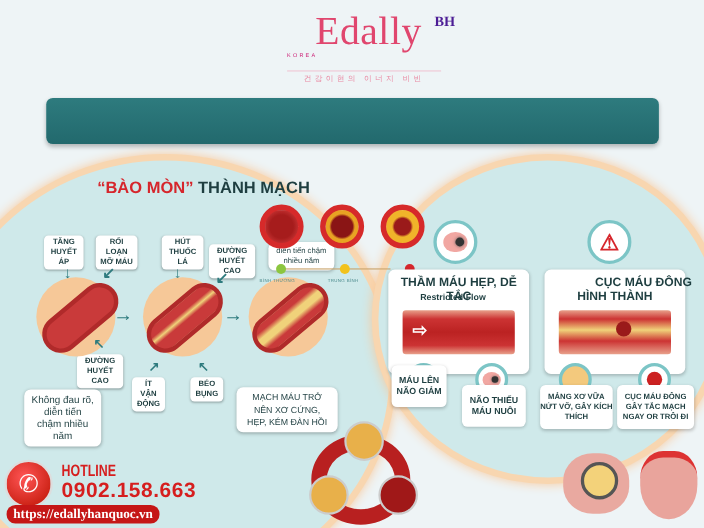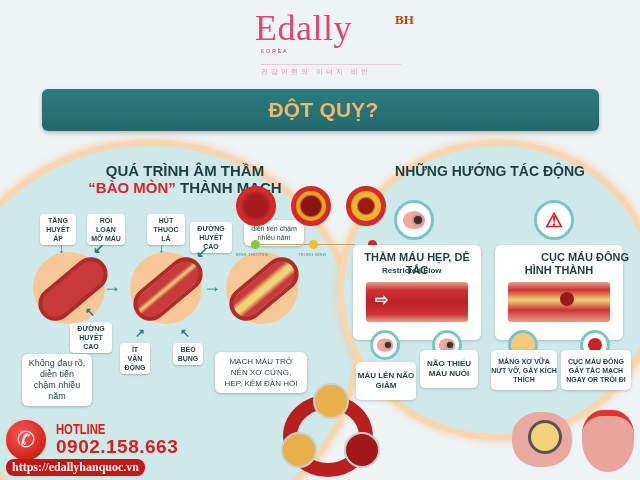"Edally" .logo { text-align: left -> center }
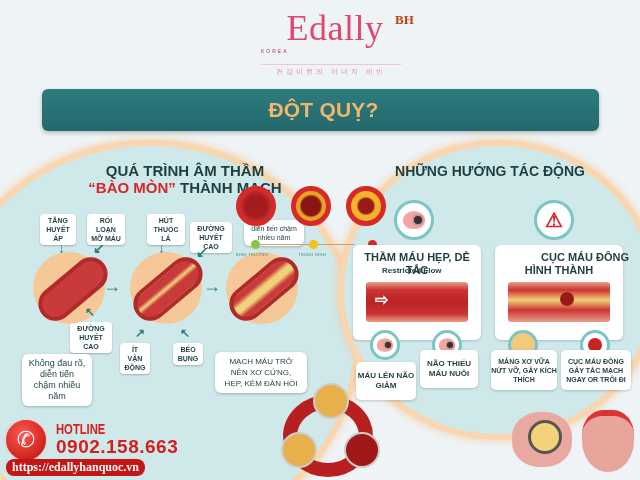"BH" .logo .bh { color: #c2410c -> #4c1d95 }
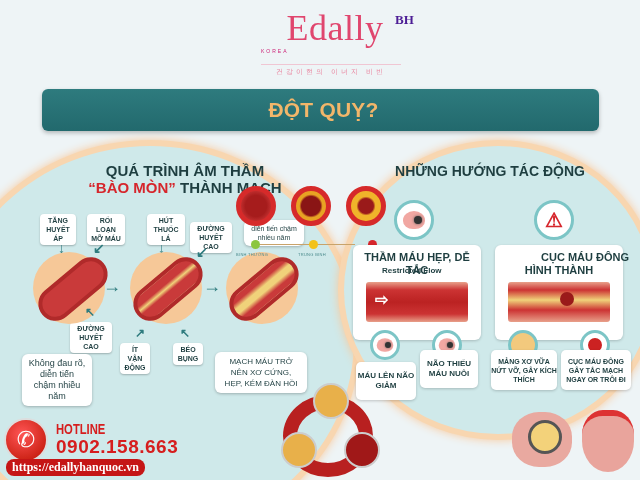"ĐỘT QUỴ?" span.hl { html: <span>ĐỘT QUỴ?</span> -> none }
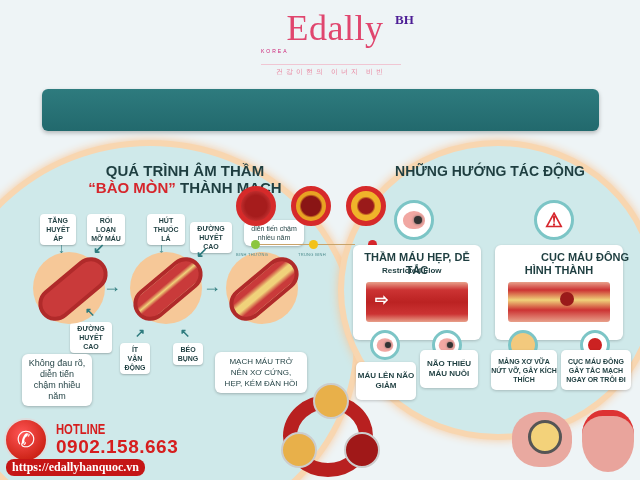"QUÁ TRÌNH ÂM THẦM" div { html: <div>QUÁ TRÌNH ÂM THẦM</div> -> none }
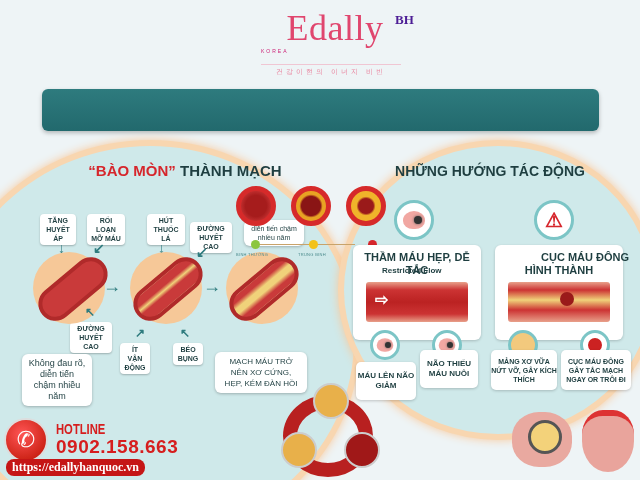"NHỮNG HƯỚNG TÁC ĐỘNG" div { html: <div>NHỮNG HƯỚNG TÁC ĐỘNG</div> -> none }
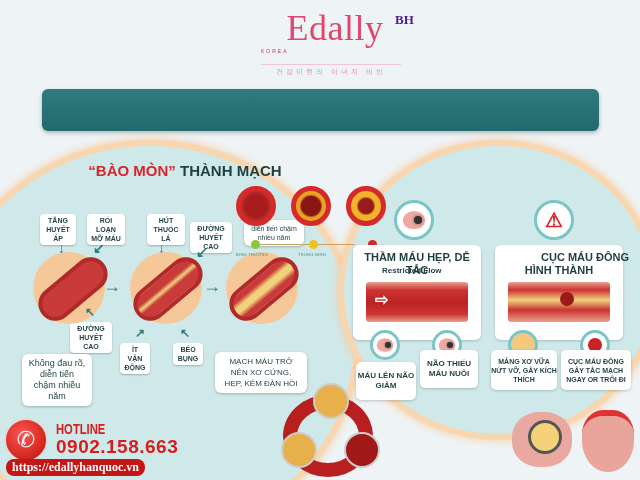"MÁU LÊN NÃO GIẢM" div.abs { top: 362px -> 332px; width: 60px -> 50px }
